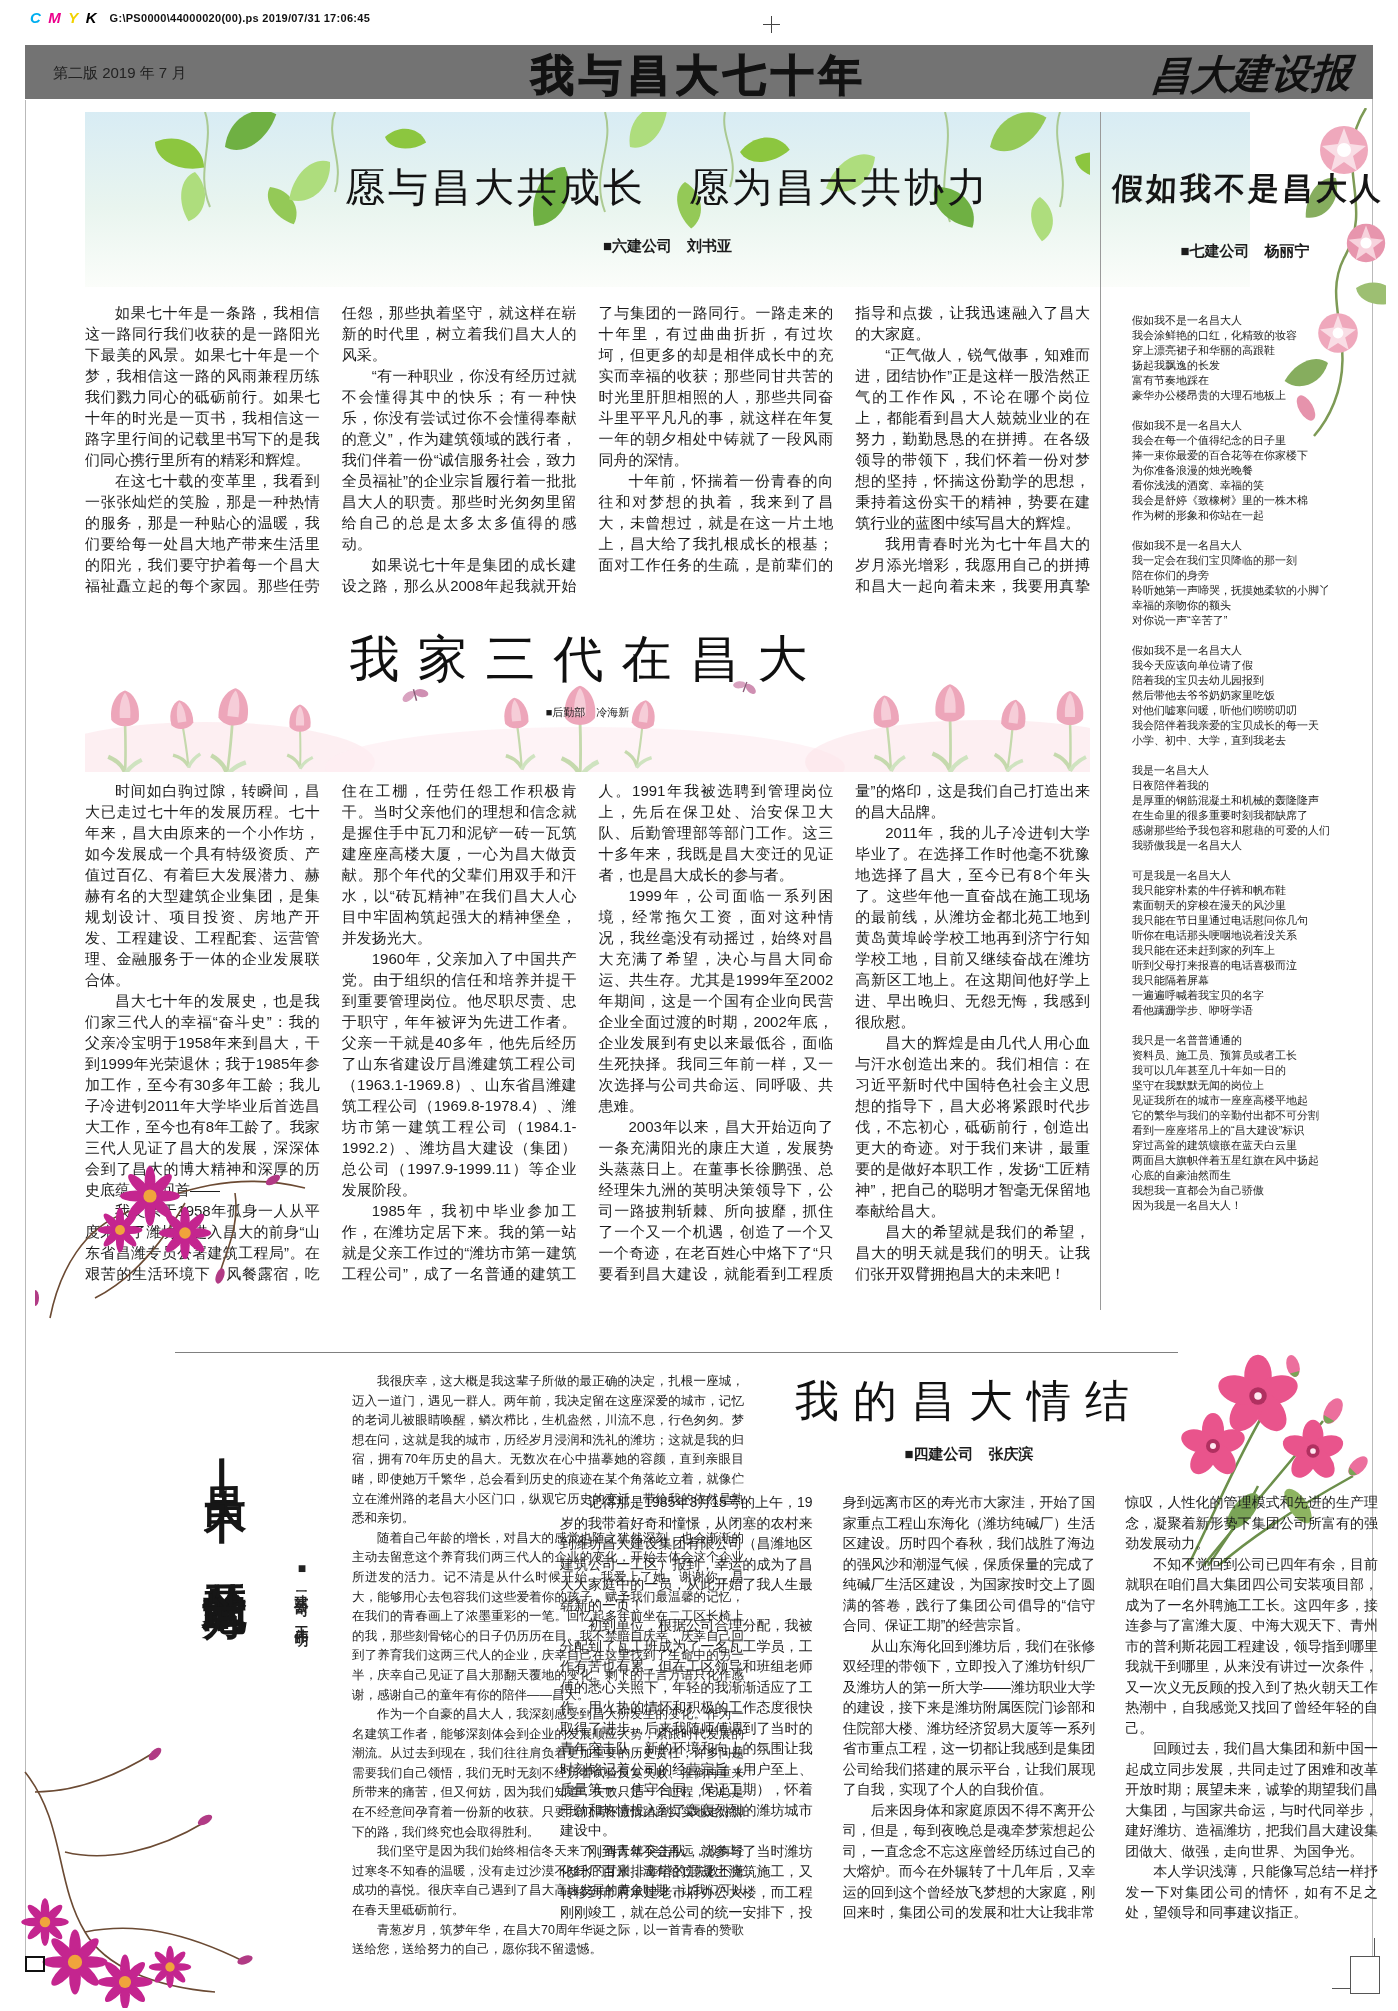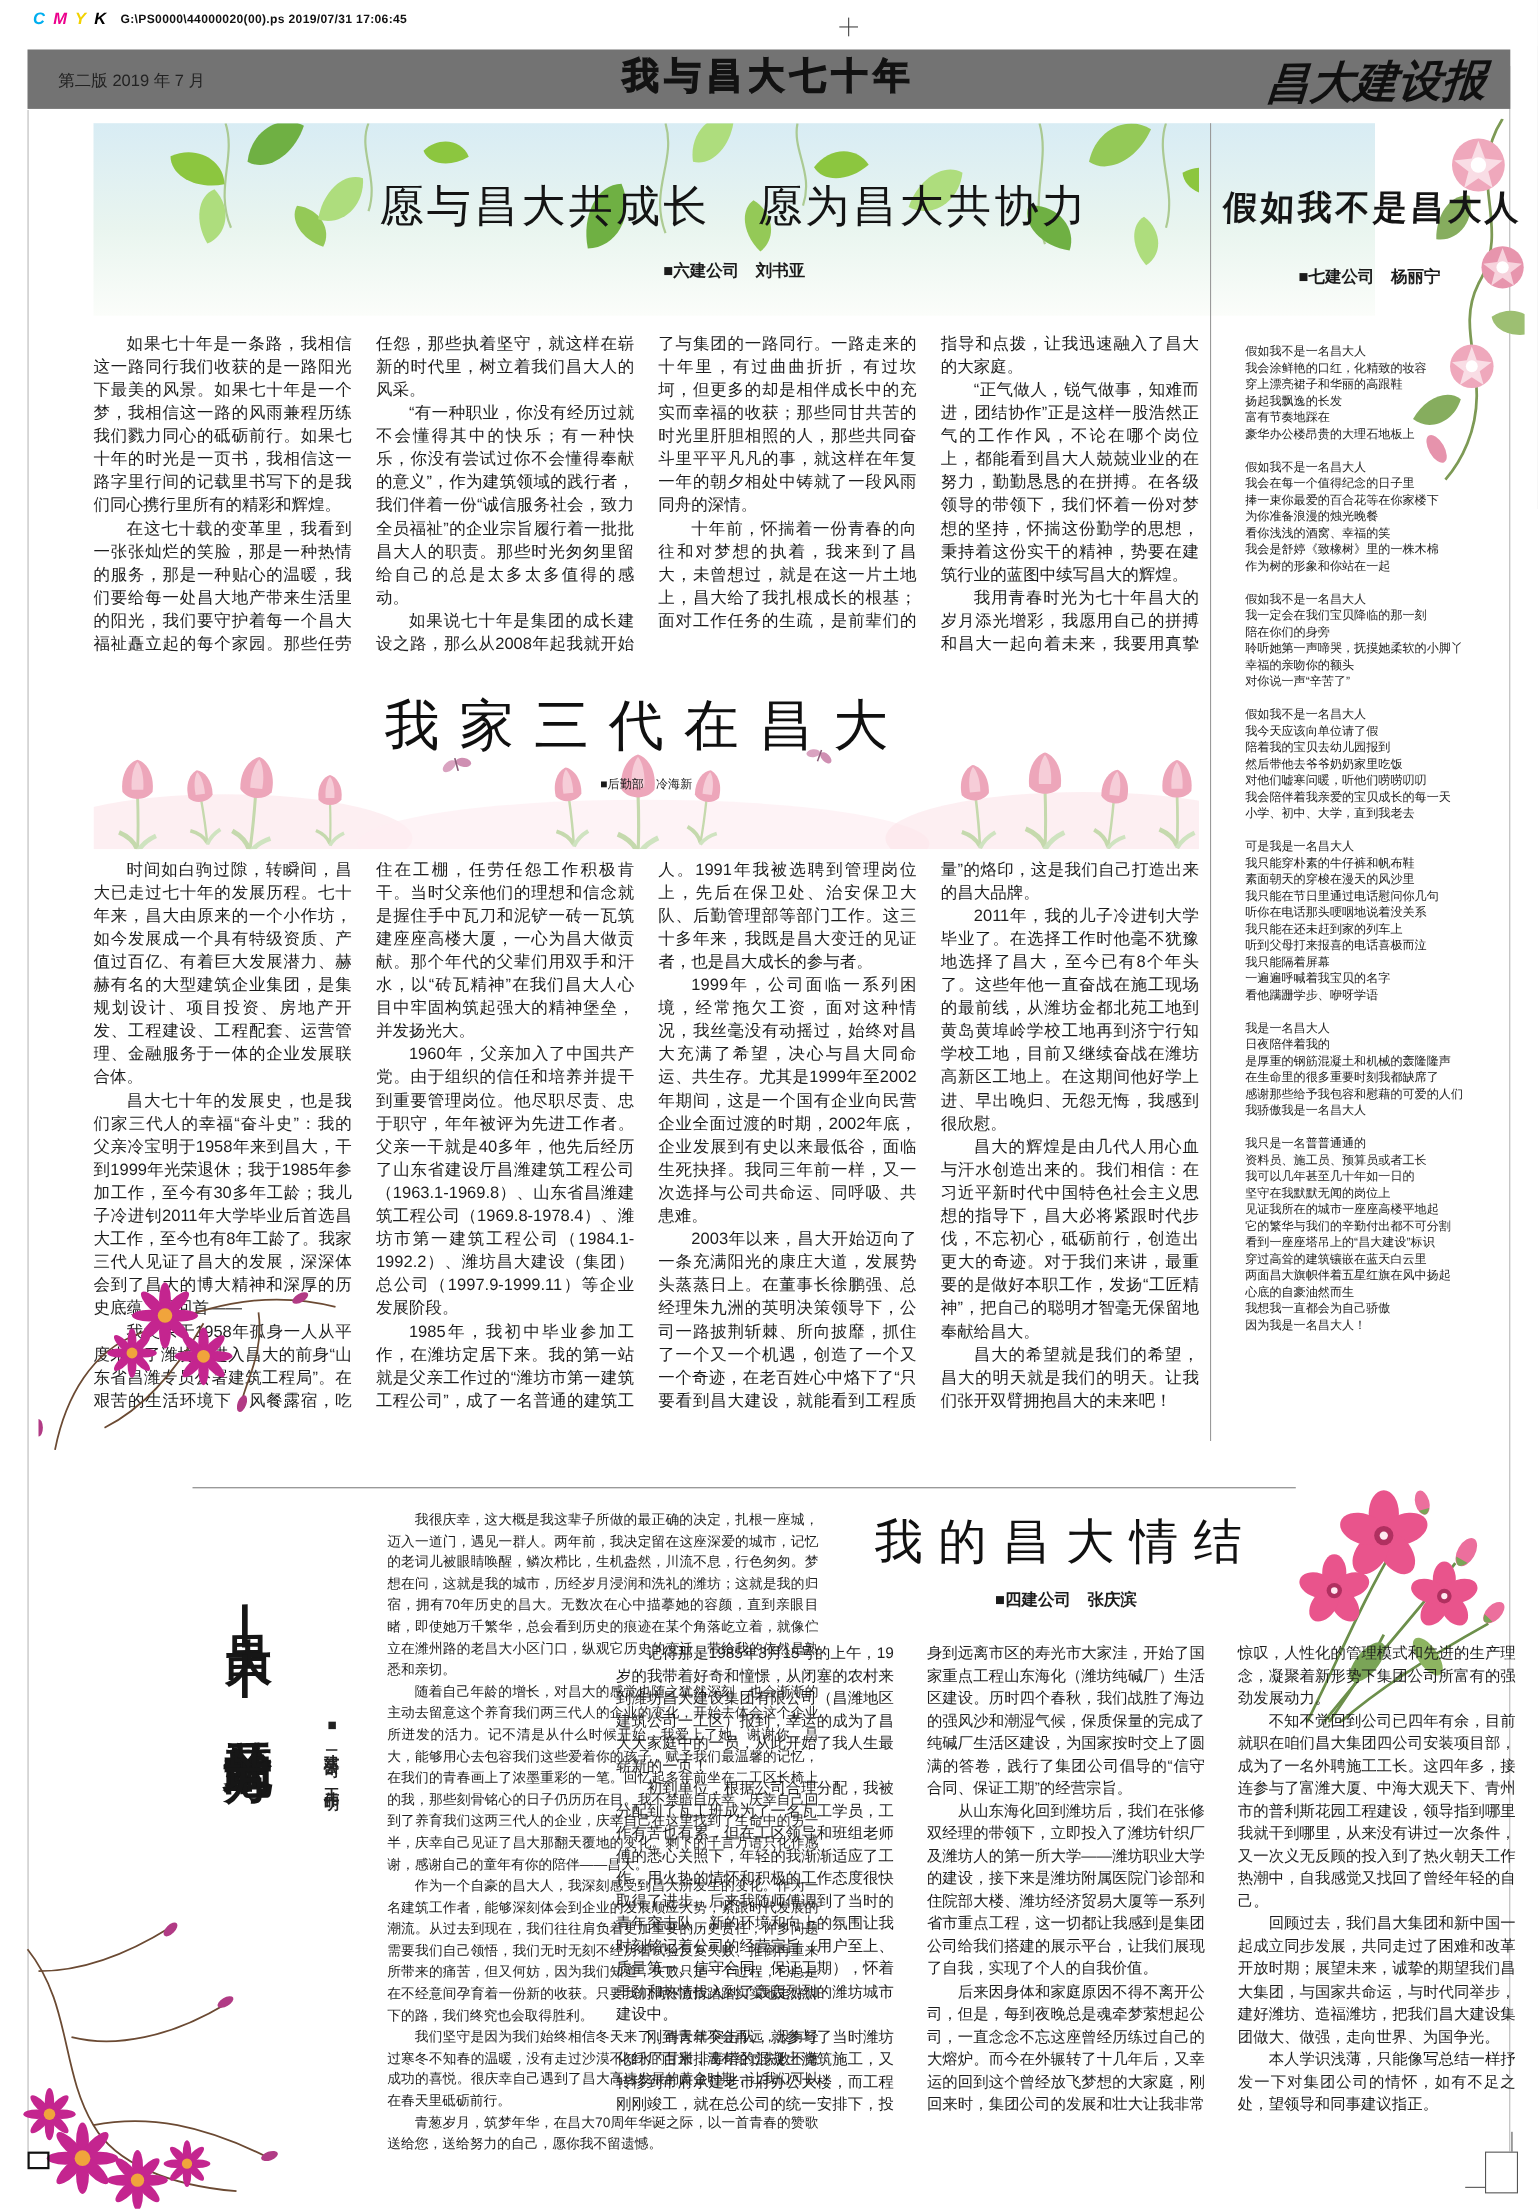"我与昌大七十年" .main-title { font-size: 33px -> 43px }
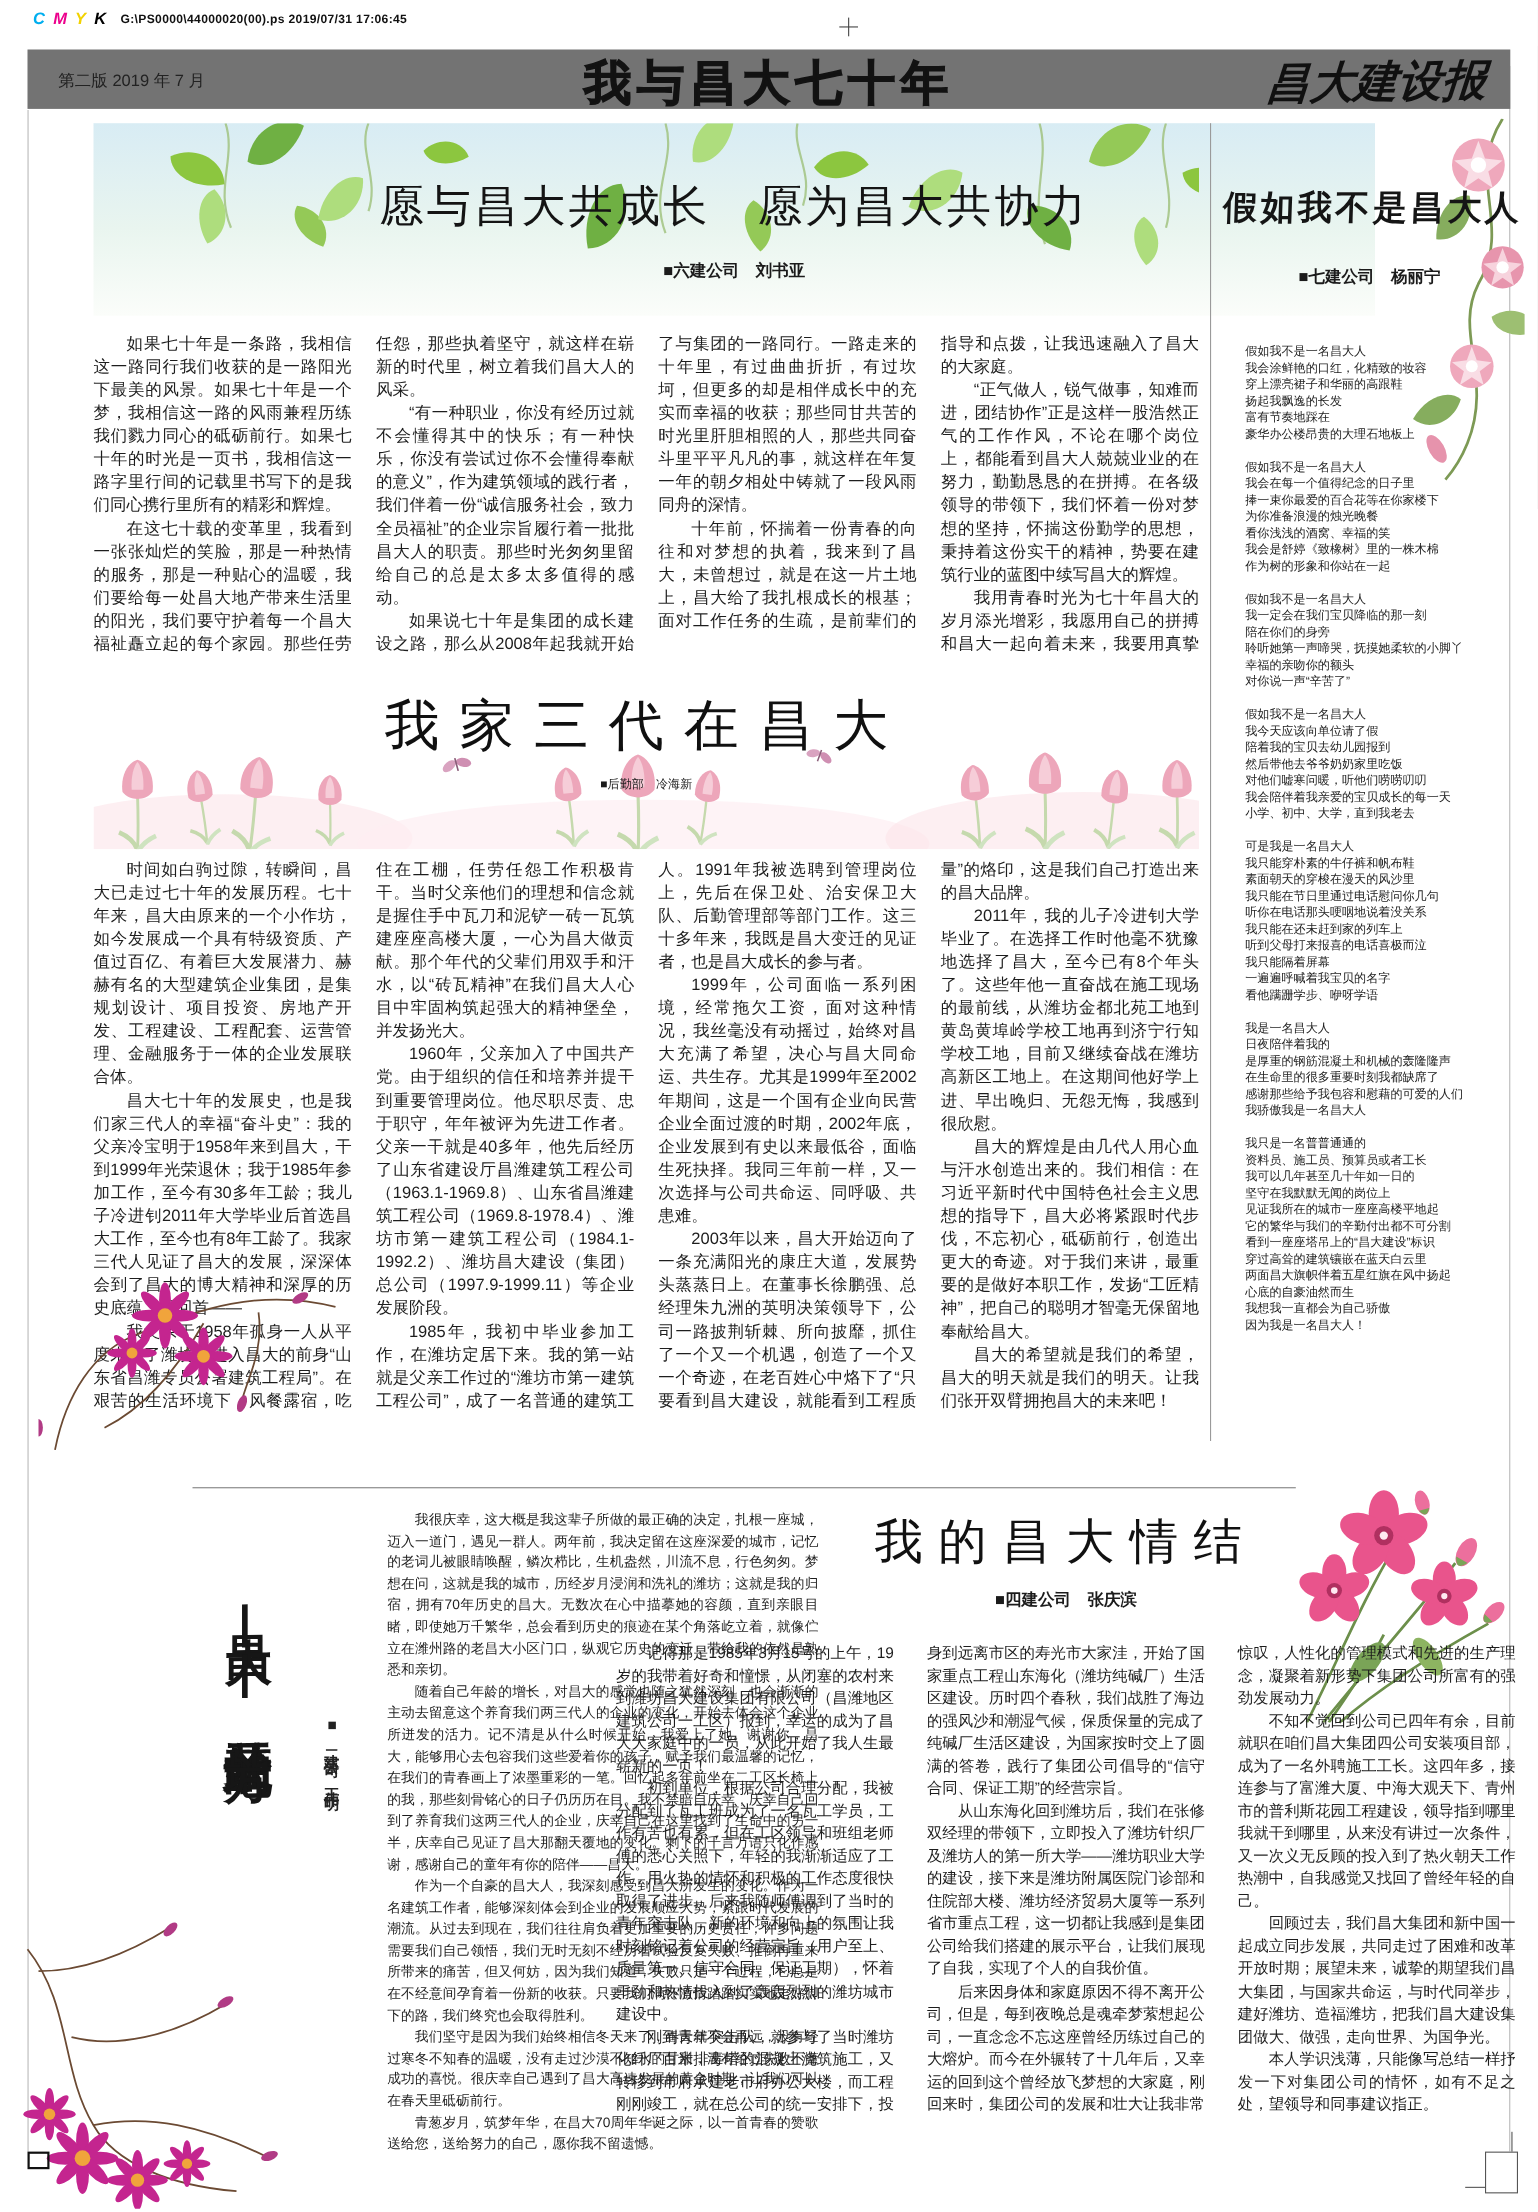"可是我是一名昌大人" div.stanza { order: before "我是一名昌大人" -> after "我是一名昌大人" }
